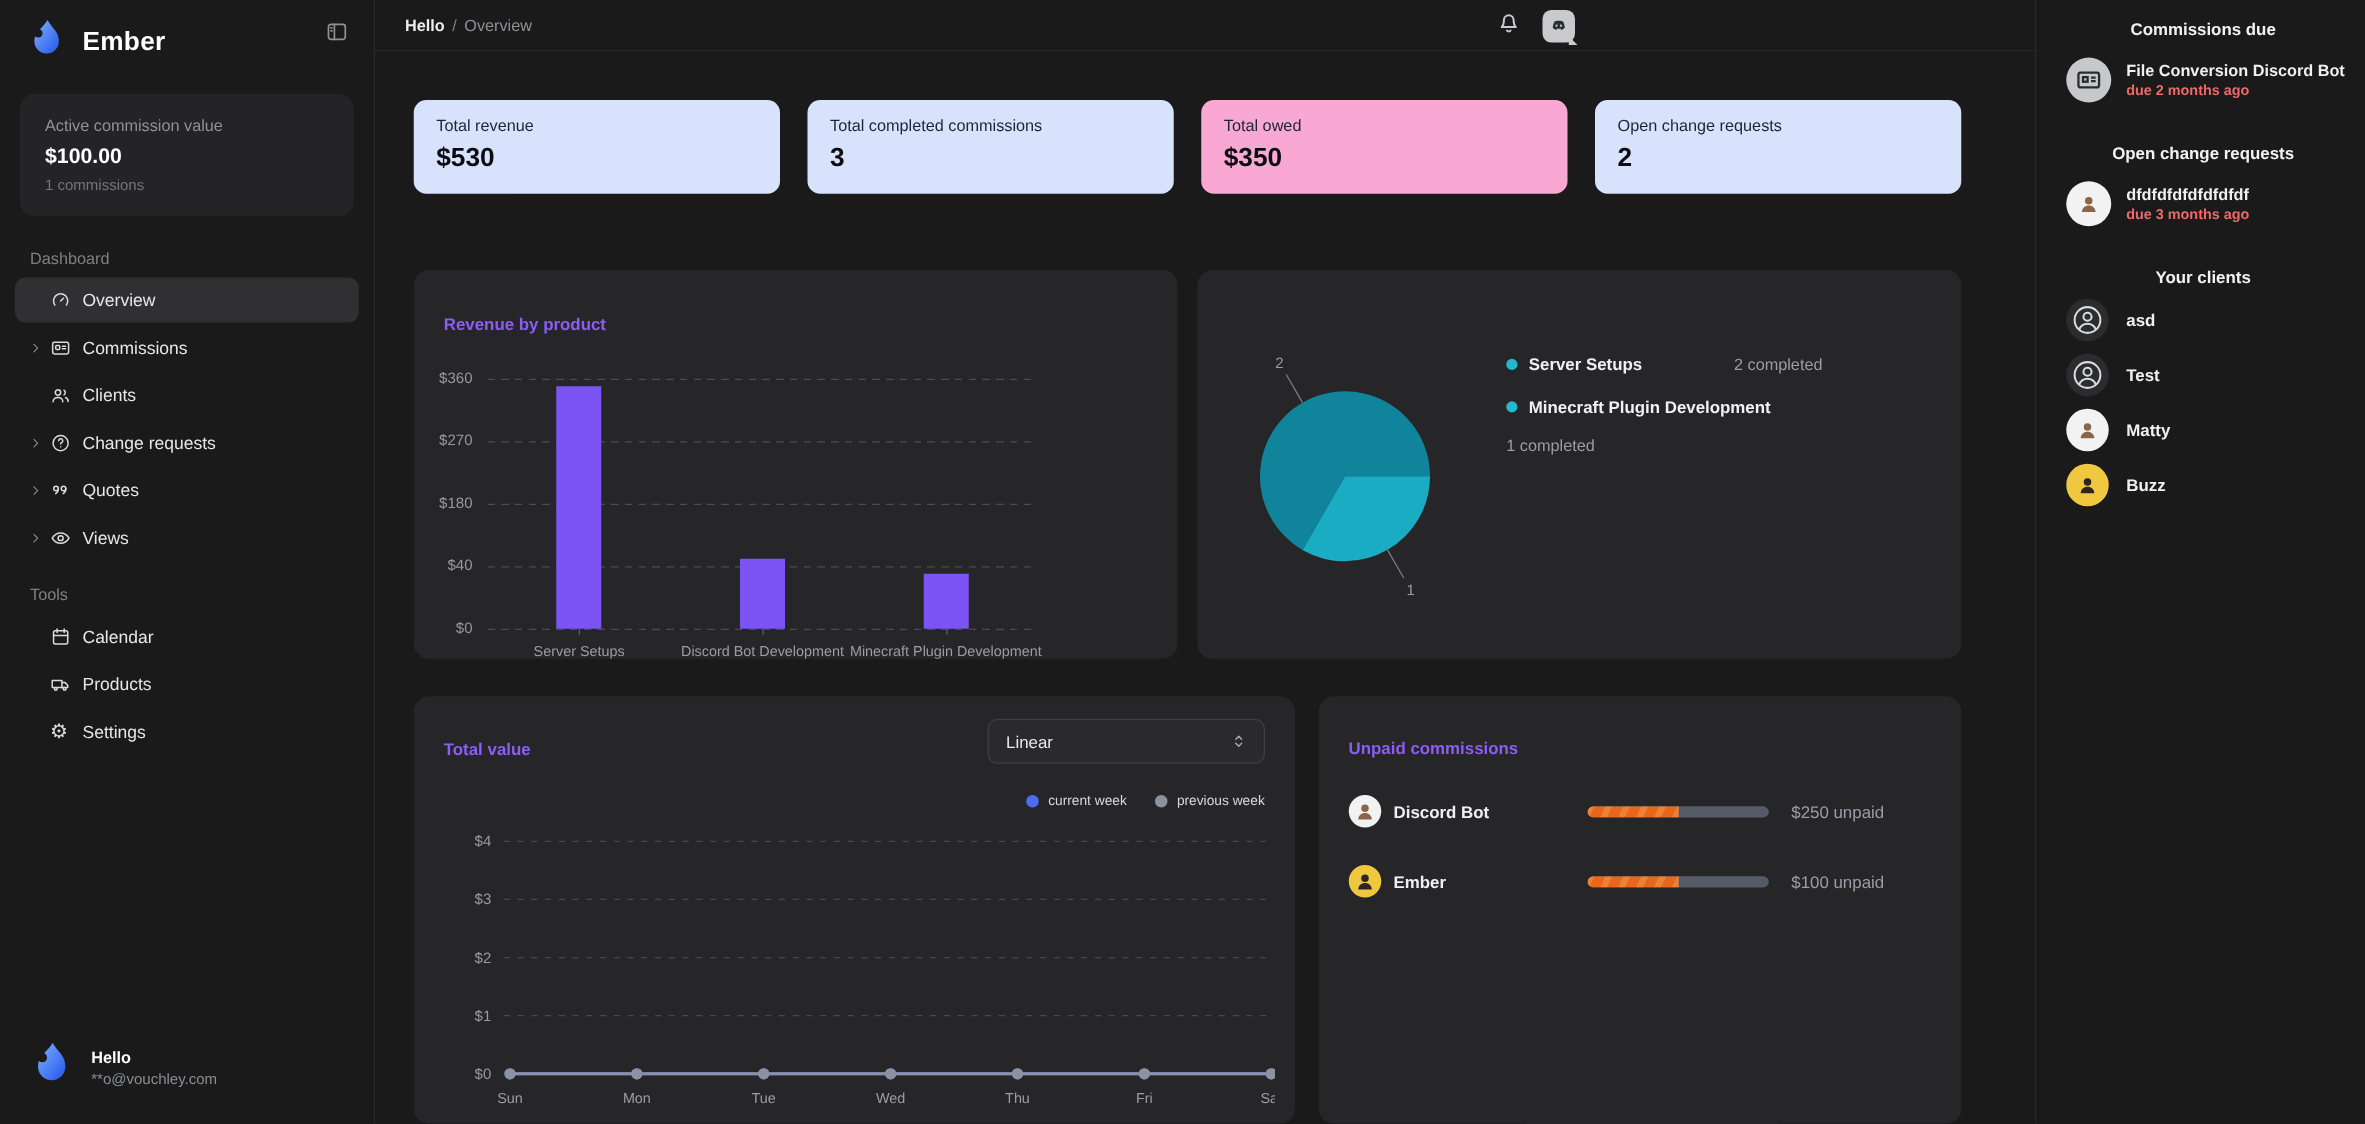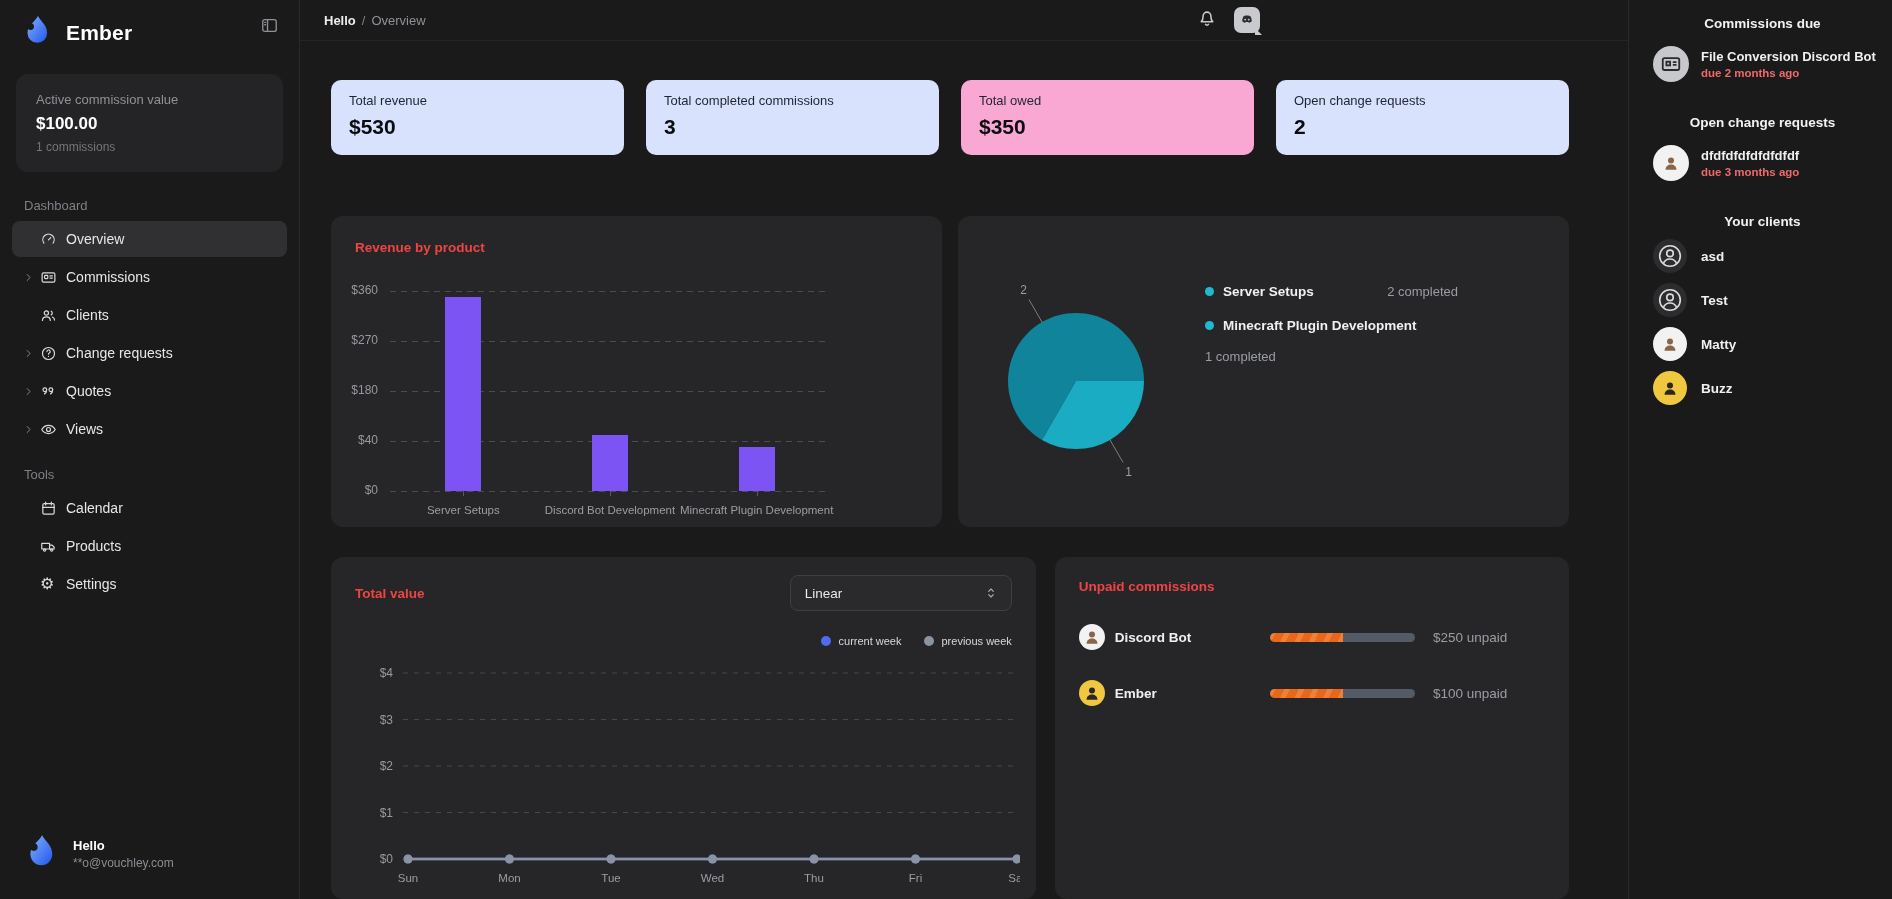"Revenue by product" .card-title { color: #ef4444 -> #8b5cf6; margin-top: none -> 12px }
